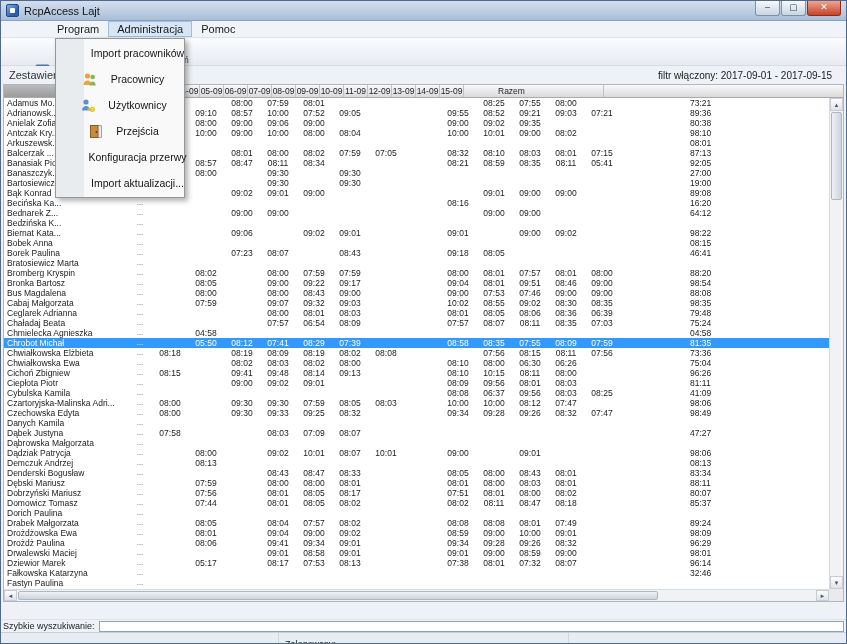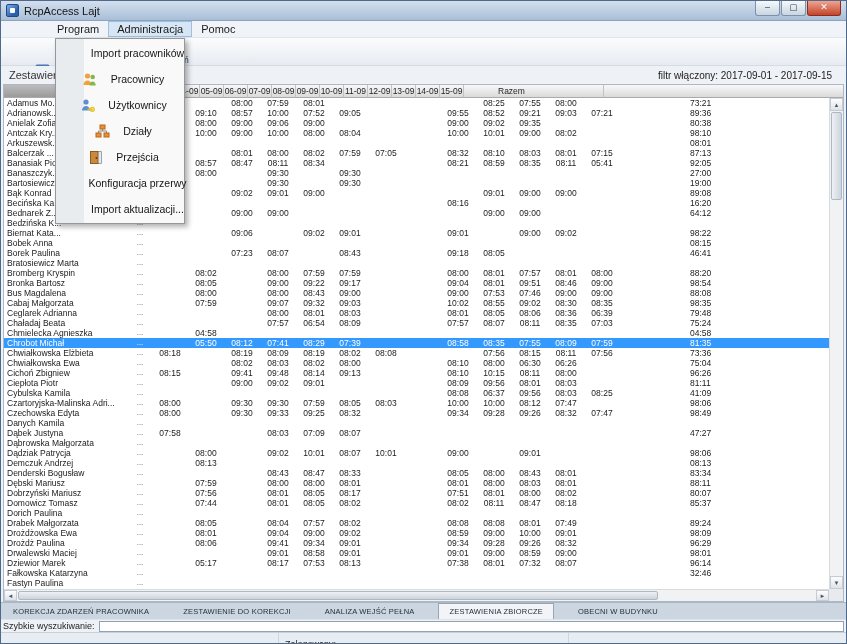"Działy" div.dd-item { html: <div> <span> <svg> <path></path> <rect></rect> <rect></rect> <rect></rect> </svg> </span> <span>Działy</span> </div> -> none }
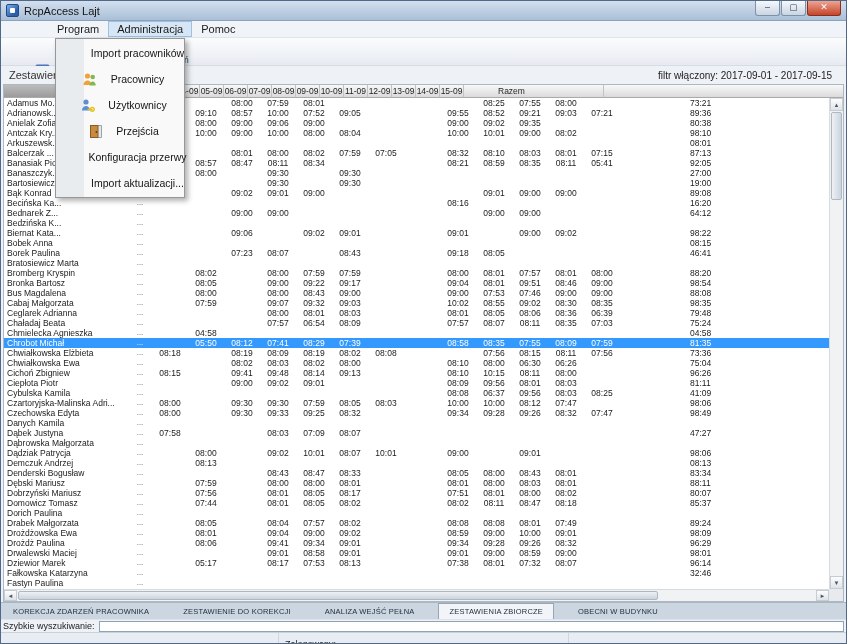"KOREKCJA ZDARZEŃ PRACOWNIKA" div.bottomtabs { html: <div> <div>KOREKCJA ZDARZEŃ PRACOWNIKA</div> <div>ZESTAWIENIE DO KOREKCJI</div> <div>ANALIZA WEJŚĆ PEŁNA</div> <div>ZESTAWIENIA ZBIORCZE</div> <div>OBECNI W BUDYNKU</div> </div> -> none }
